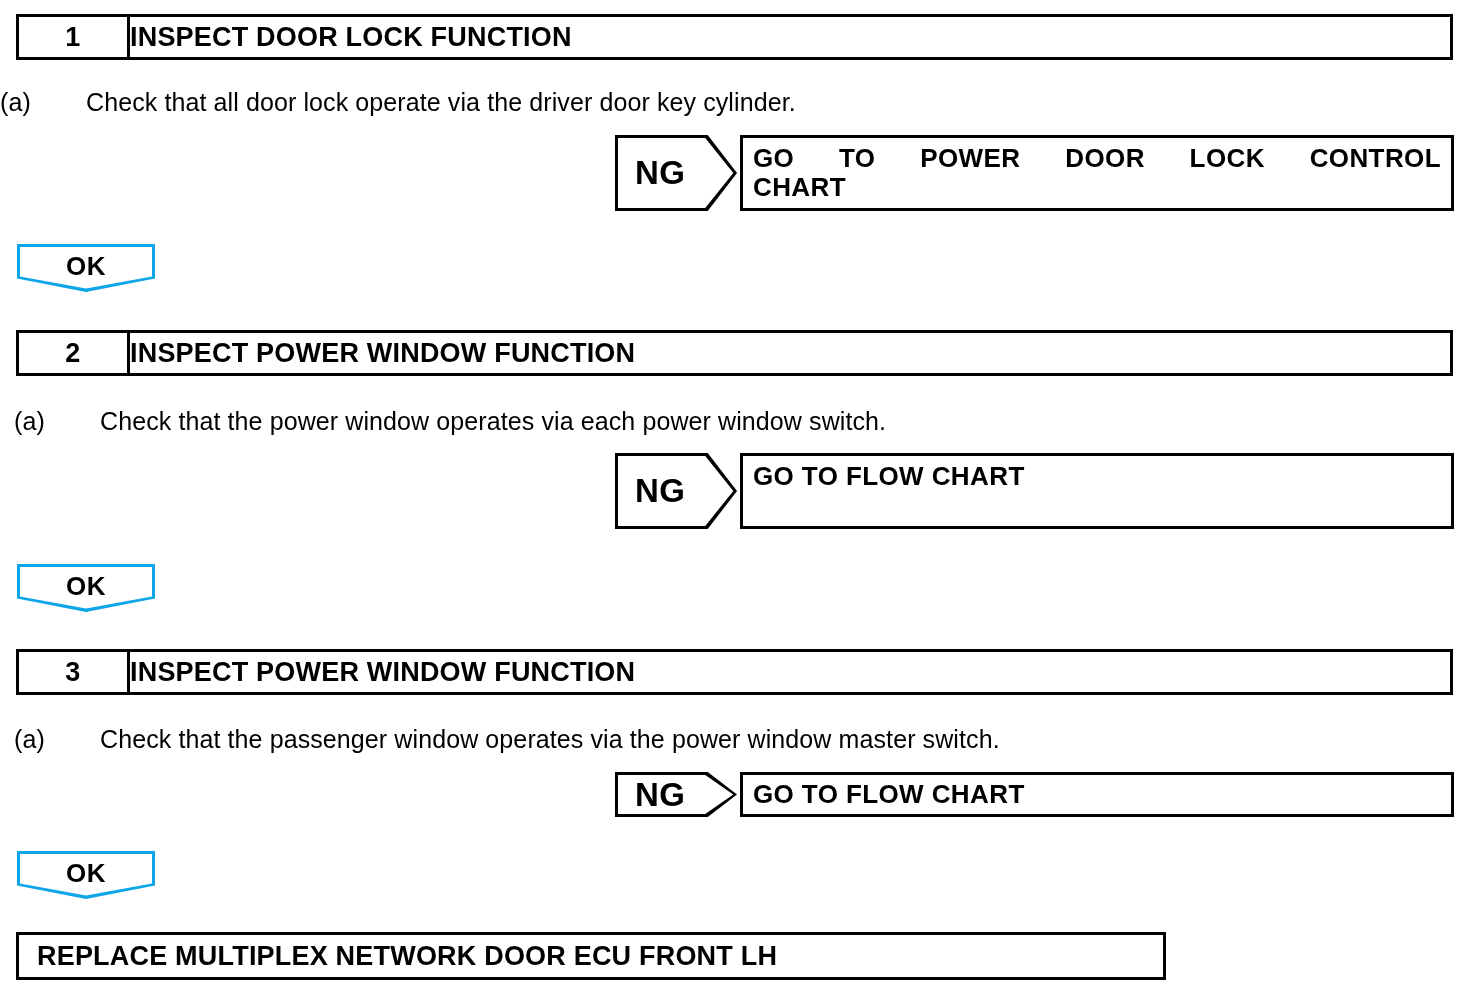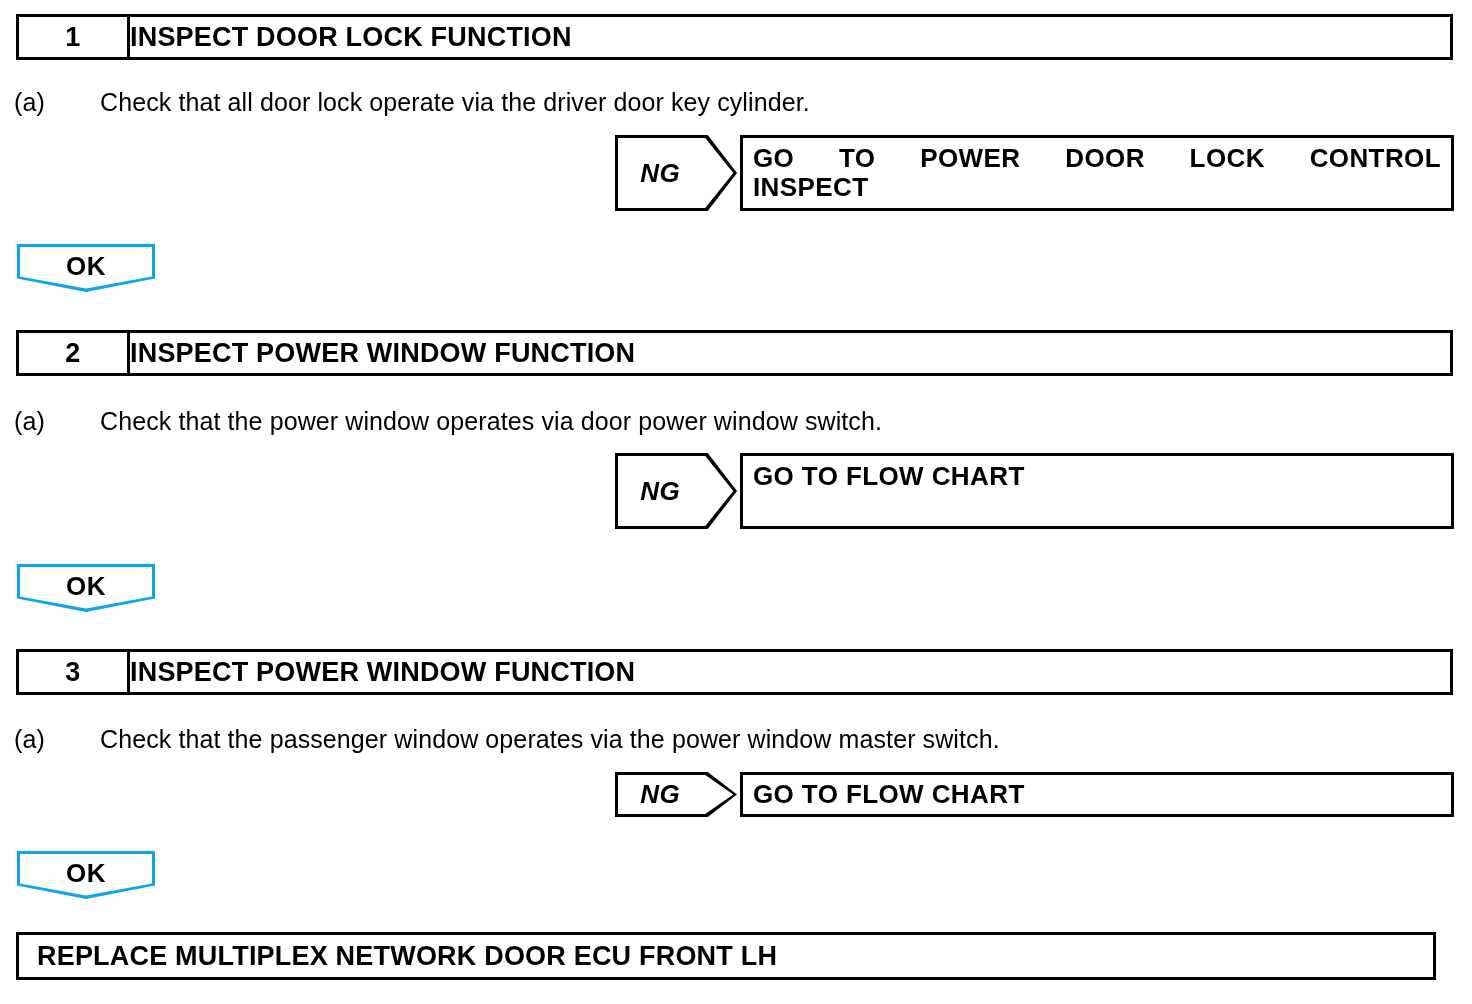"(a) Check that all door" div.instruction { left: 14px -> 0 }
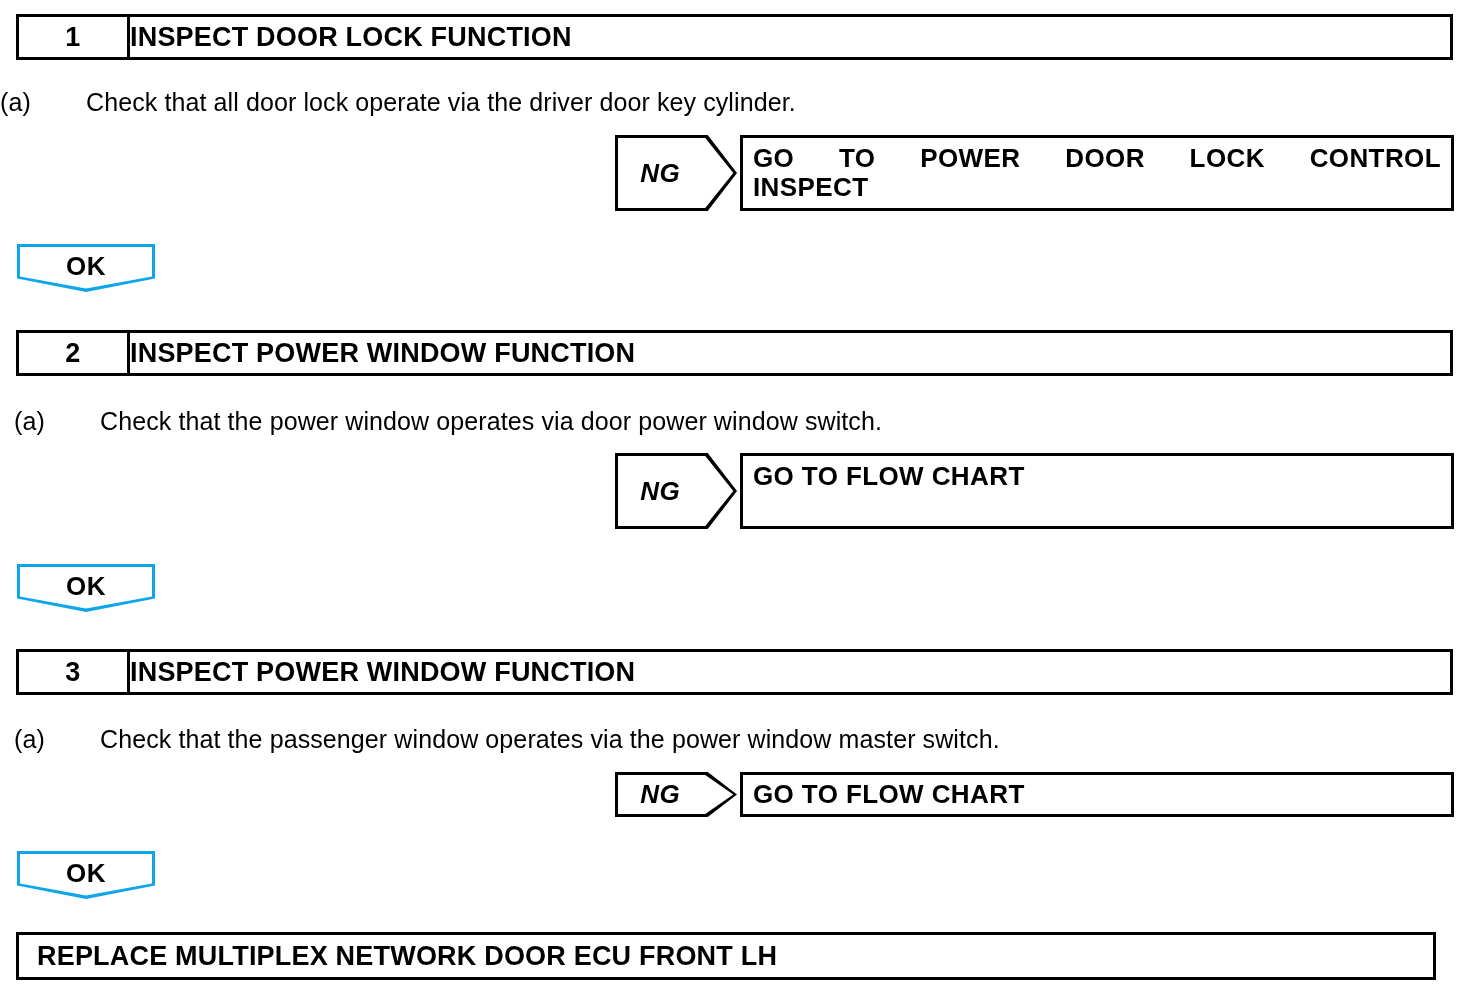"NG" .ng-tag .ng-label { font-size: 26px -> 33px; font-style: italic -> none }
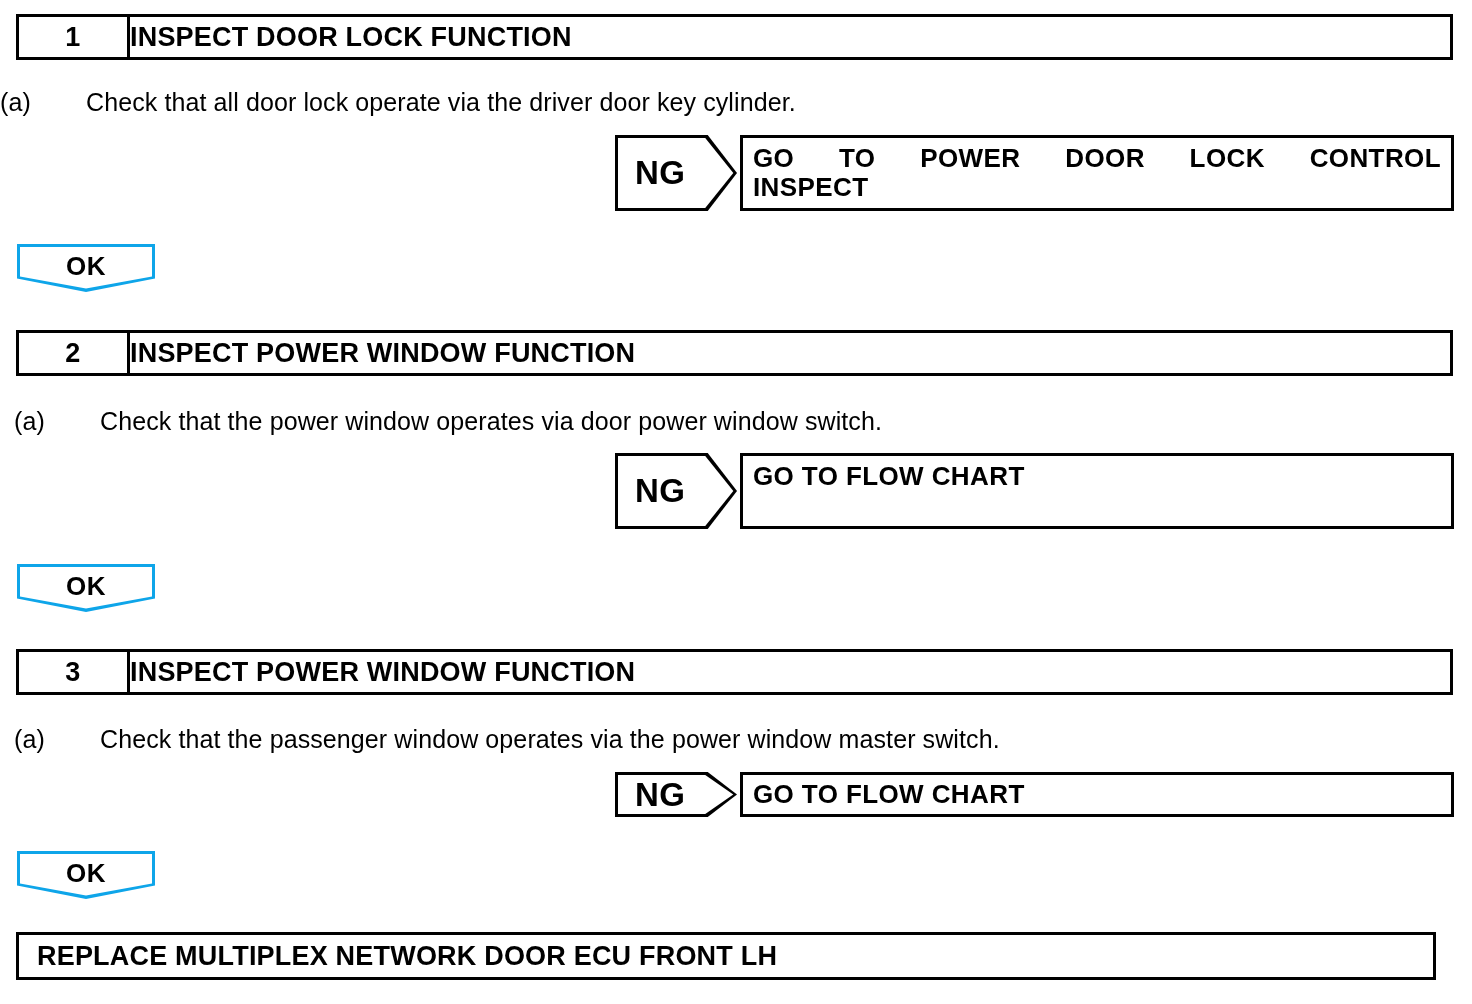"INSPECT" span.line2 { text: INSPECT -> CHART }
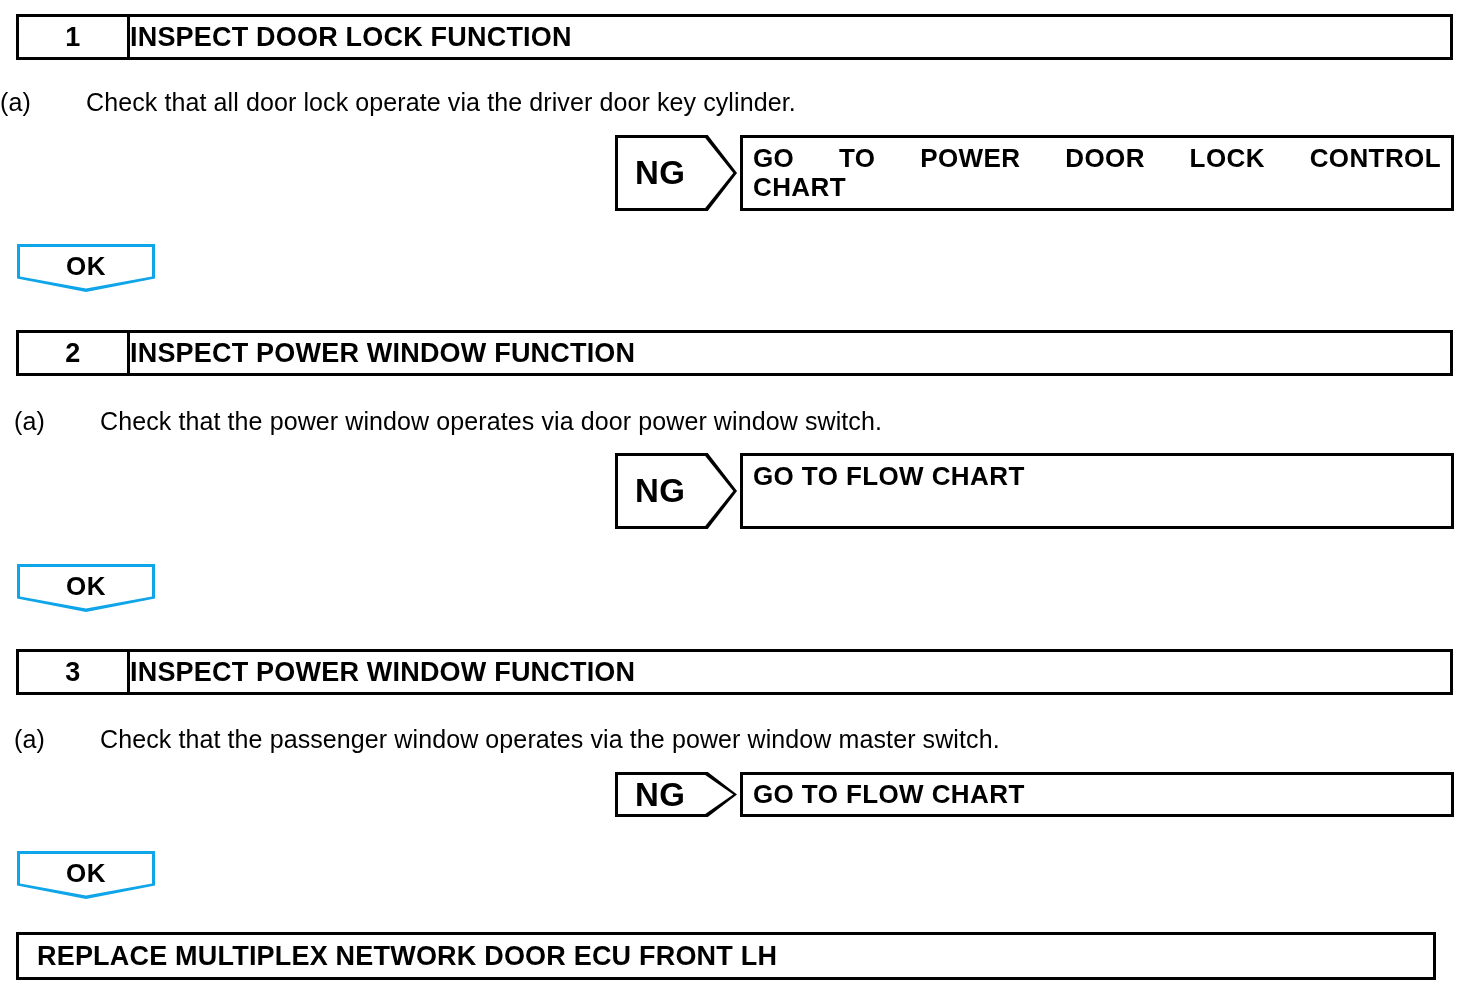"Check that the power window" span { text: door -> each }
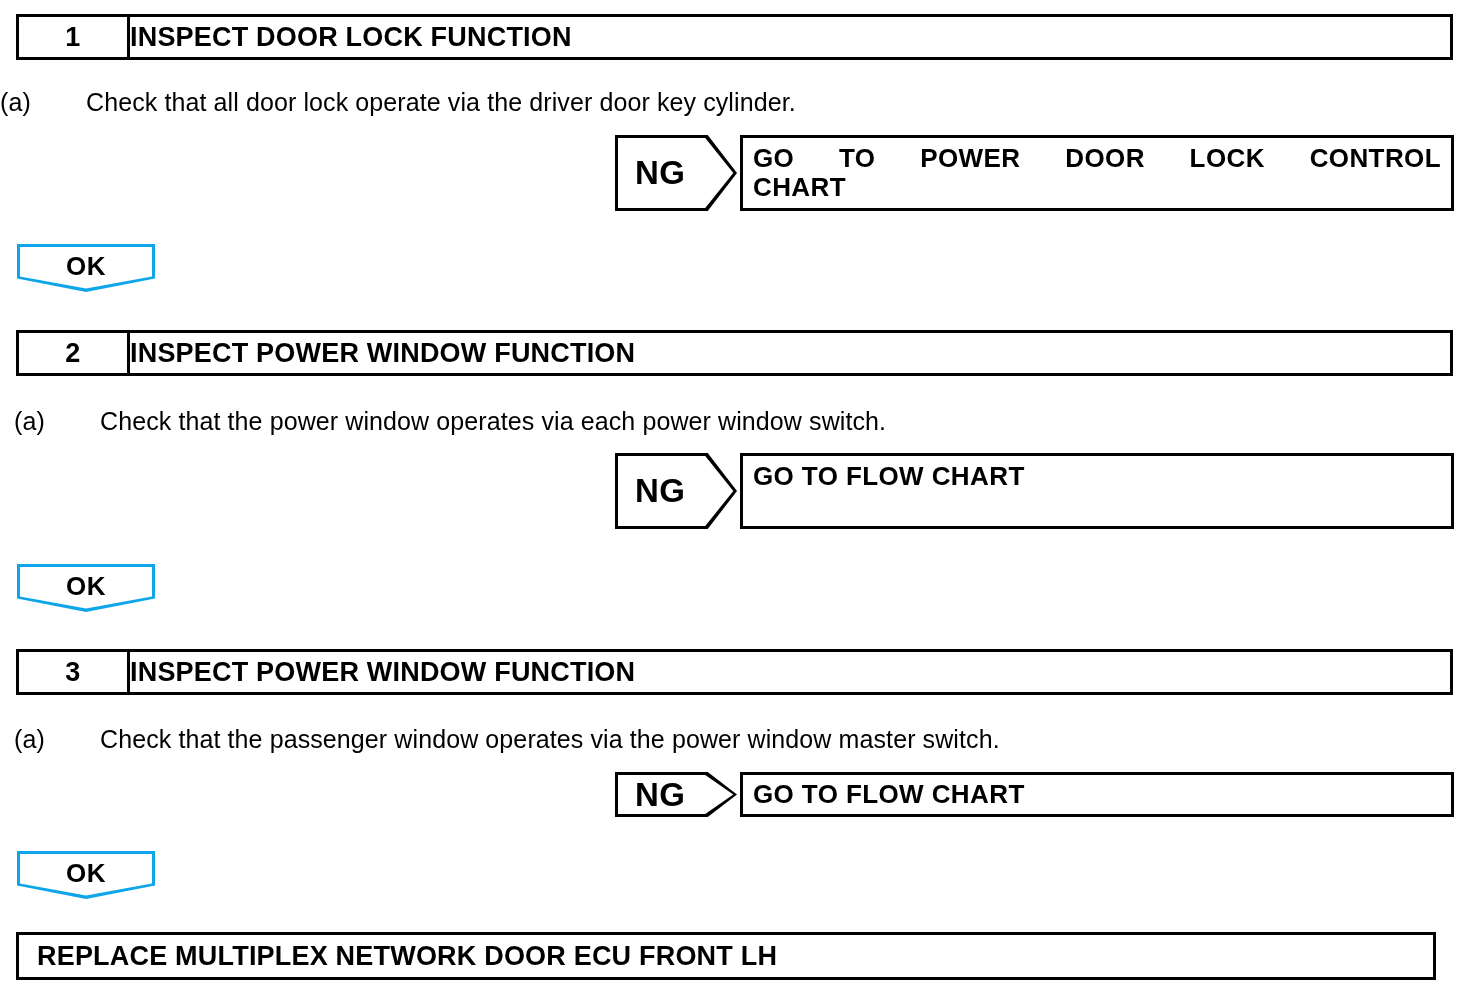"REPLACE MULTIPLEX NETWORK DOOR ECU" div.final-box { width: 1420px -> 1150px }
